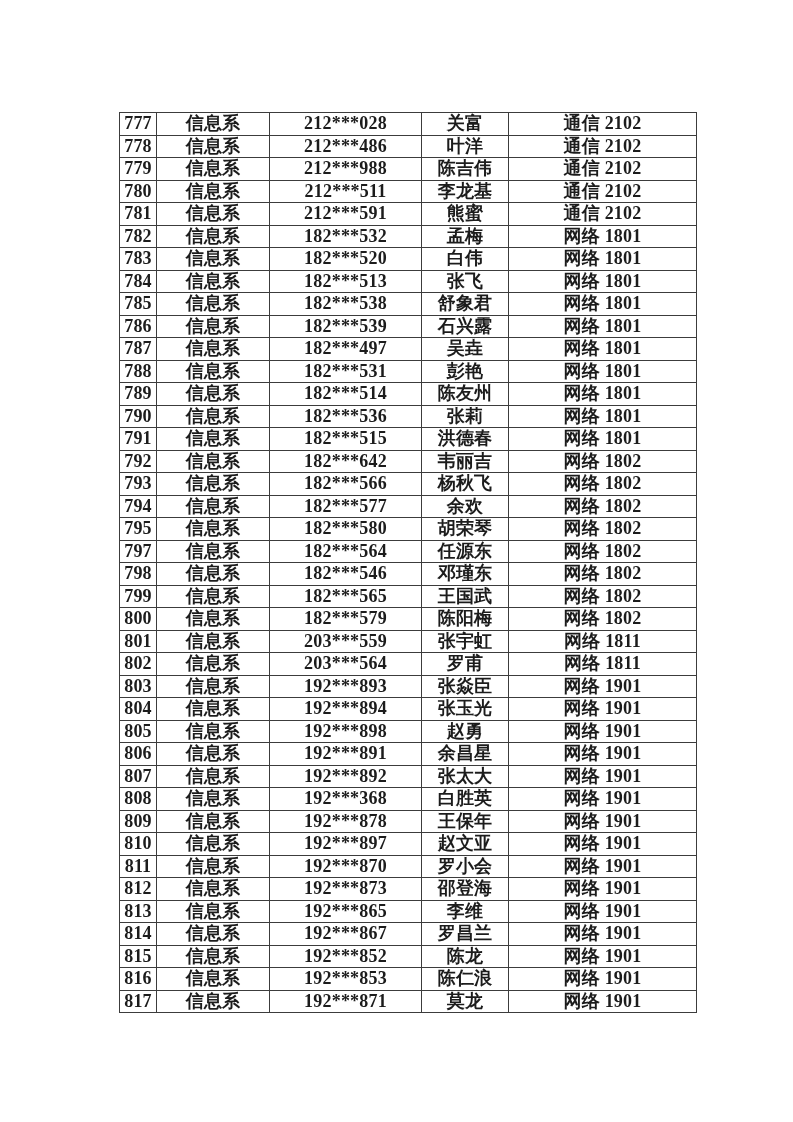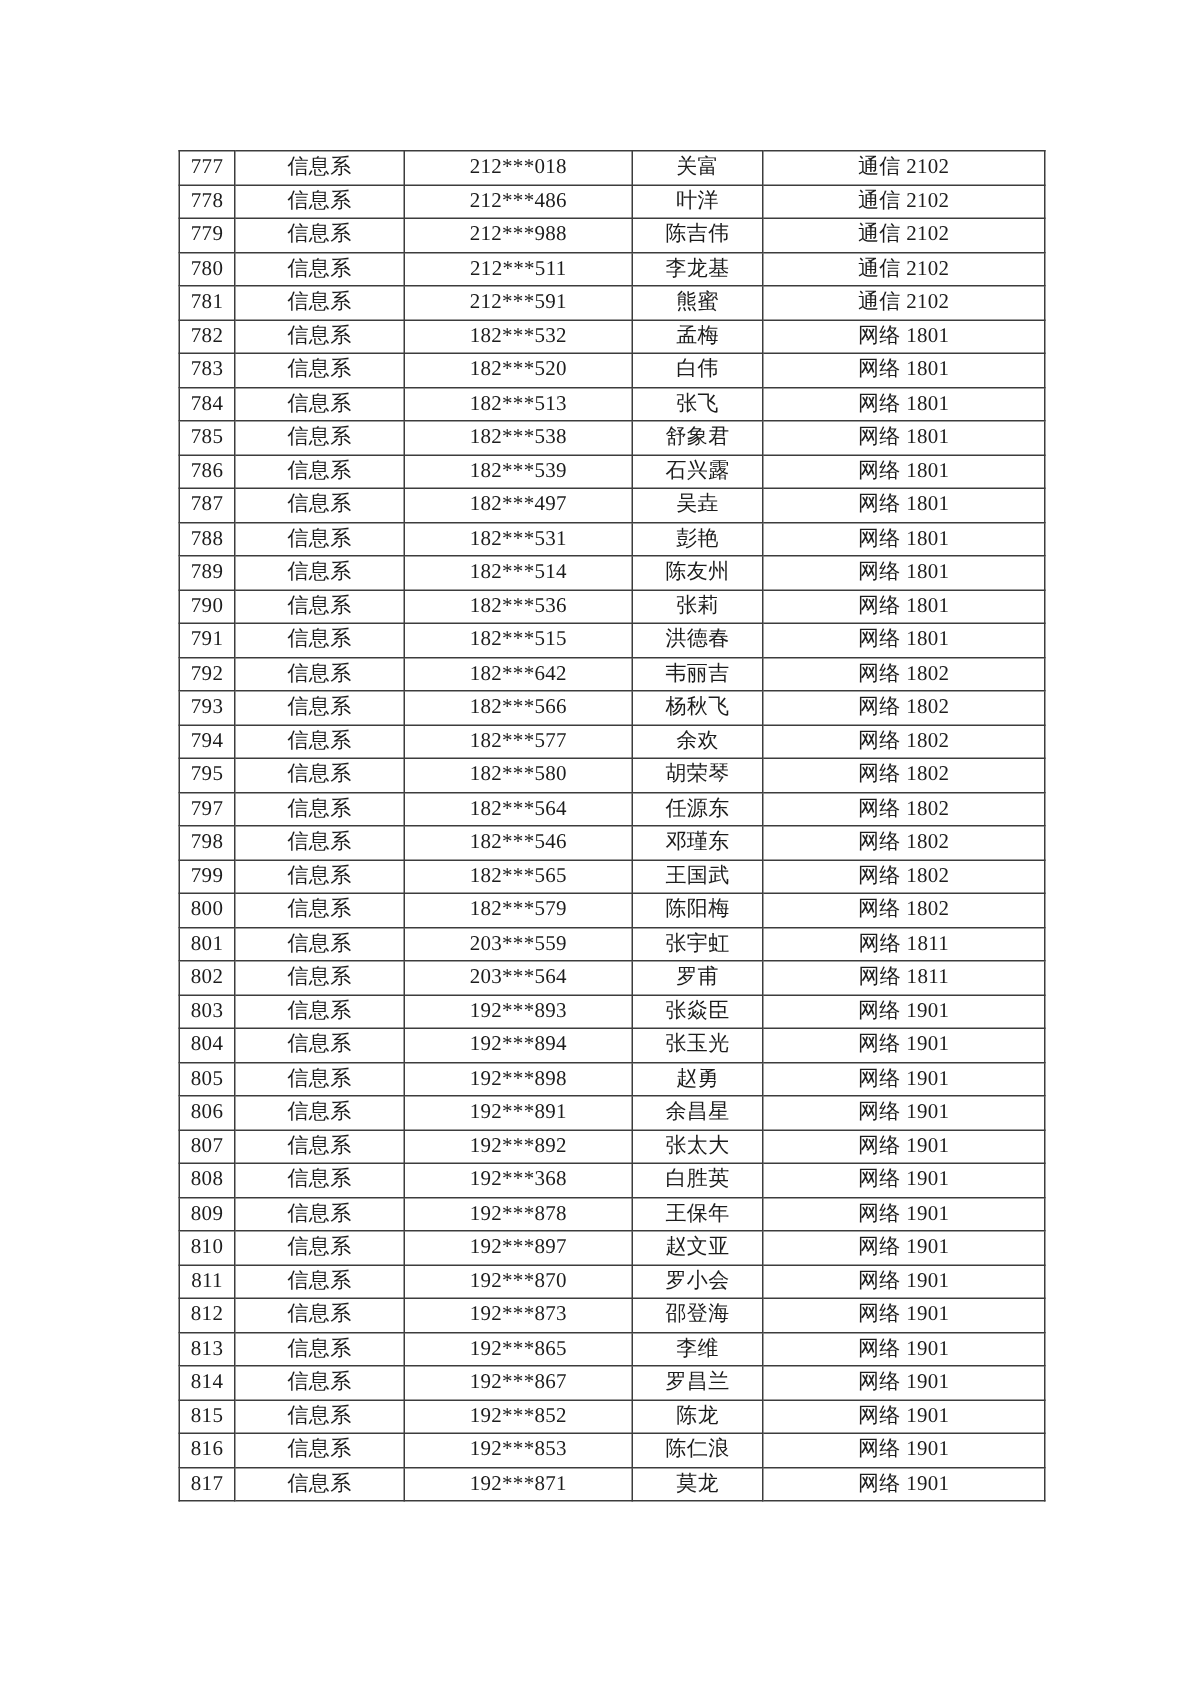"777" table.roster { font-size: 14px -> 18px; font-weight: none -> bold; top: 100px -> 112px }
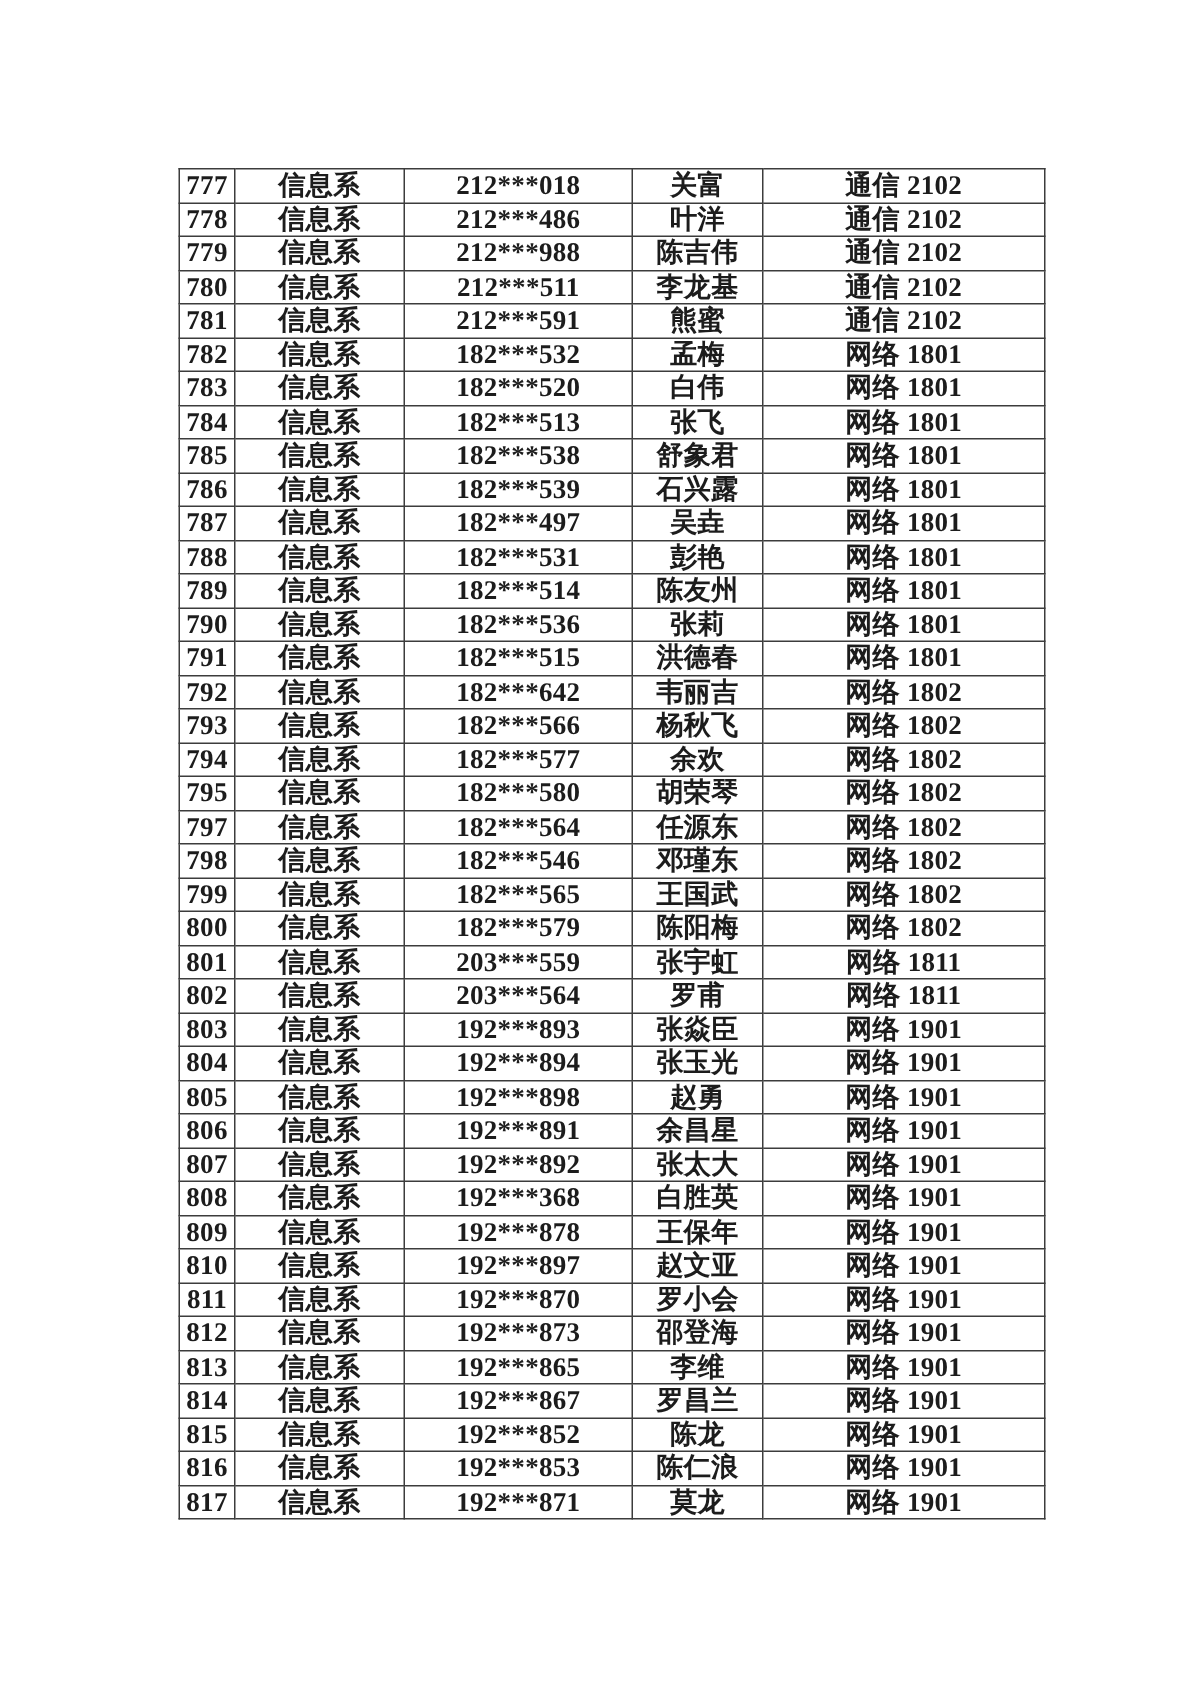"212***018" td { text: 018 -> 028 }
